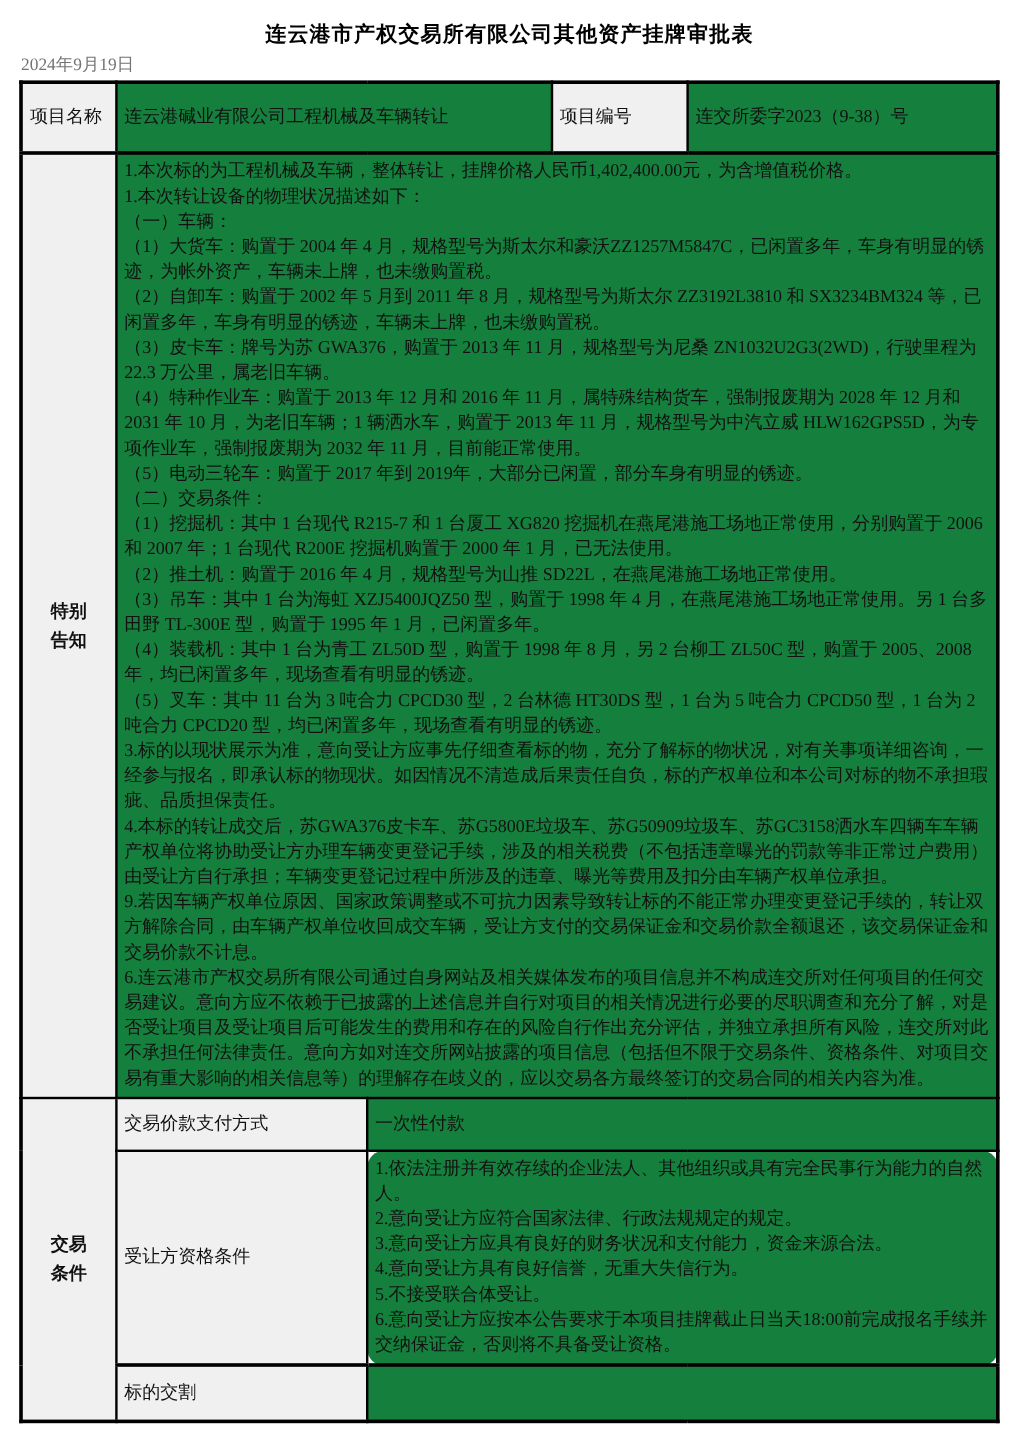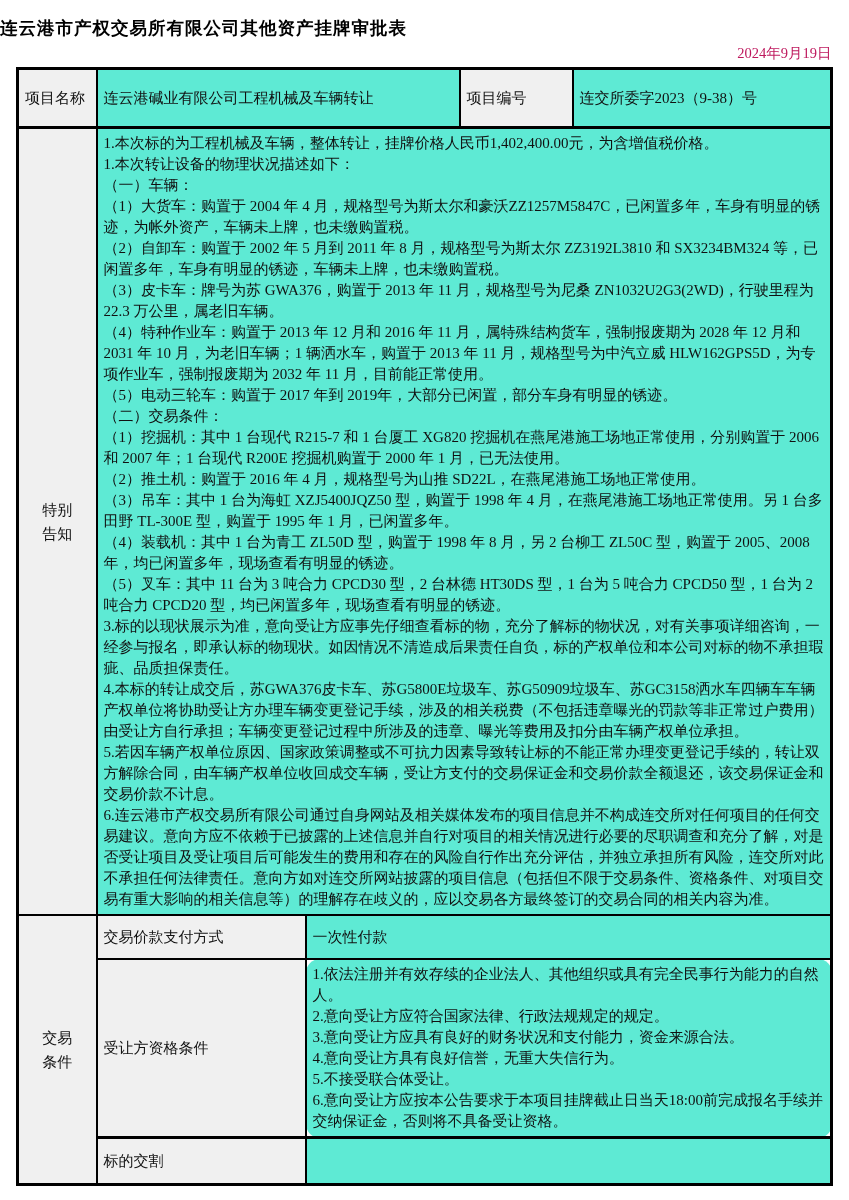"连云港市产权交易所有限公司其他资产挂牌审批表" .doc-title { text-align: none -> center }
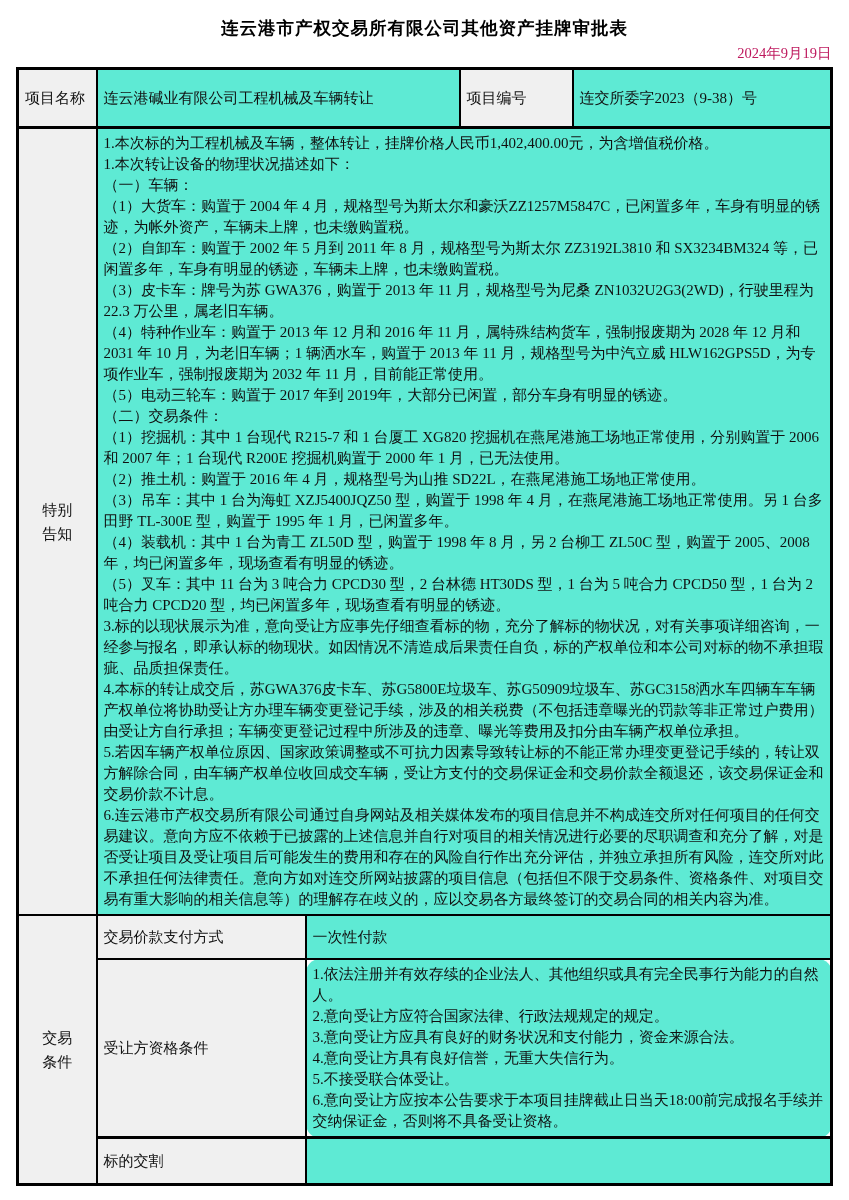"2024年9月19日" .doc-date { color: #be185d -> #737373; text-align: right -> none }
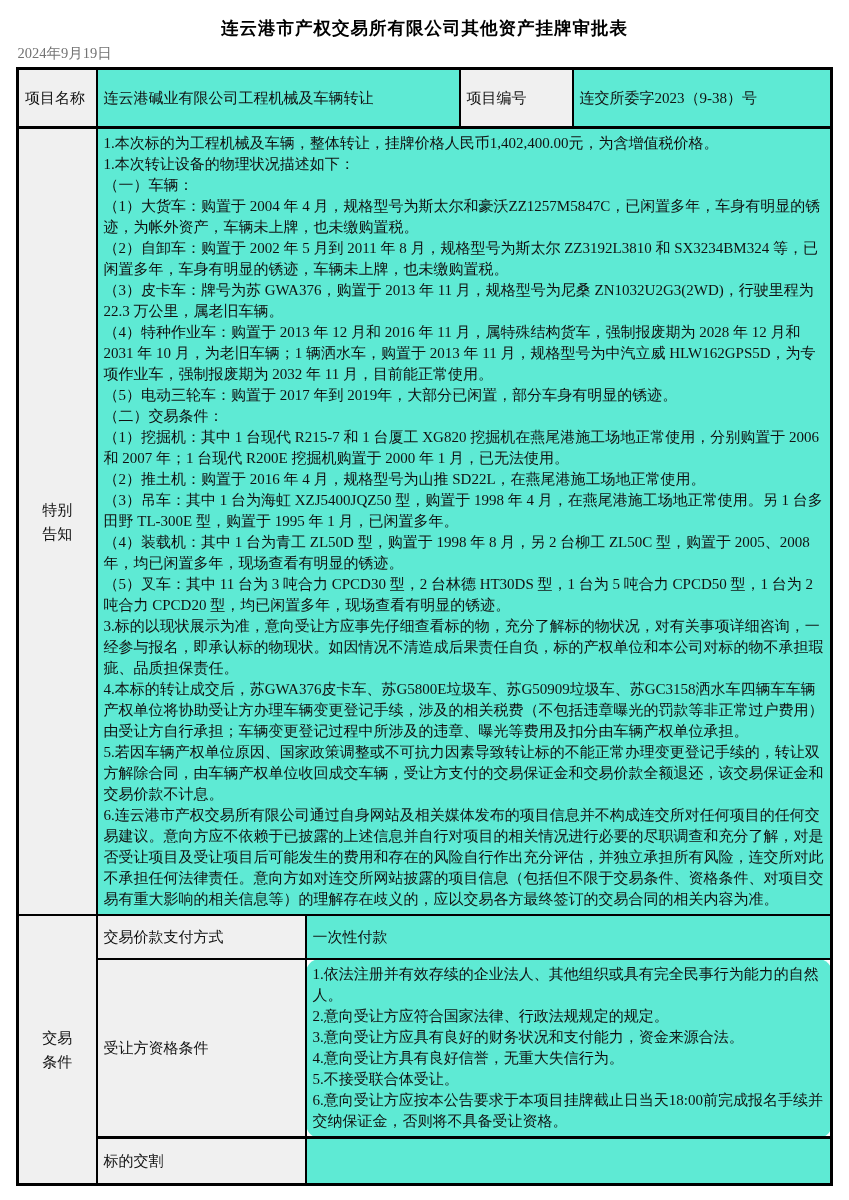"连云港碱业有限公司工程机械及车辆转让" td.val { background: #5eead4 -> #15803d }
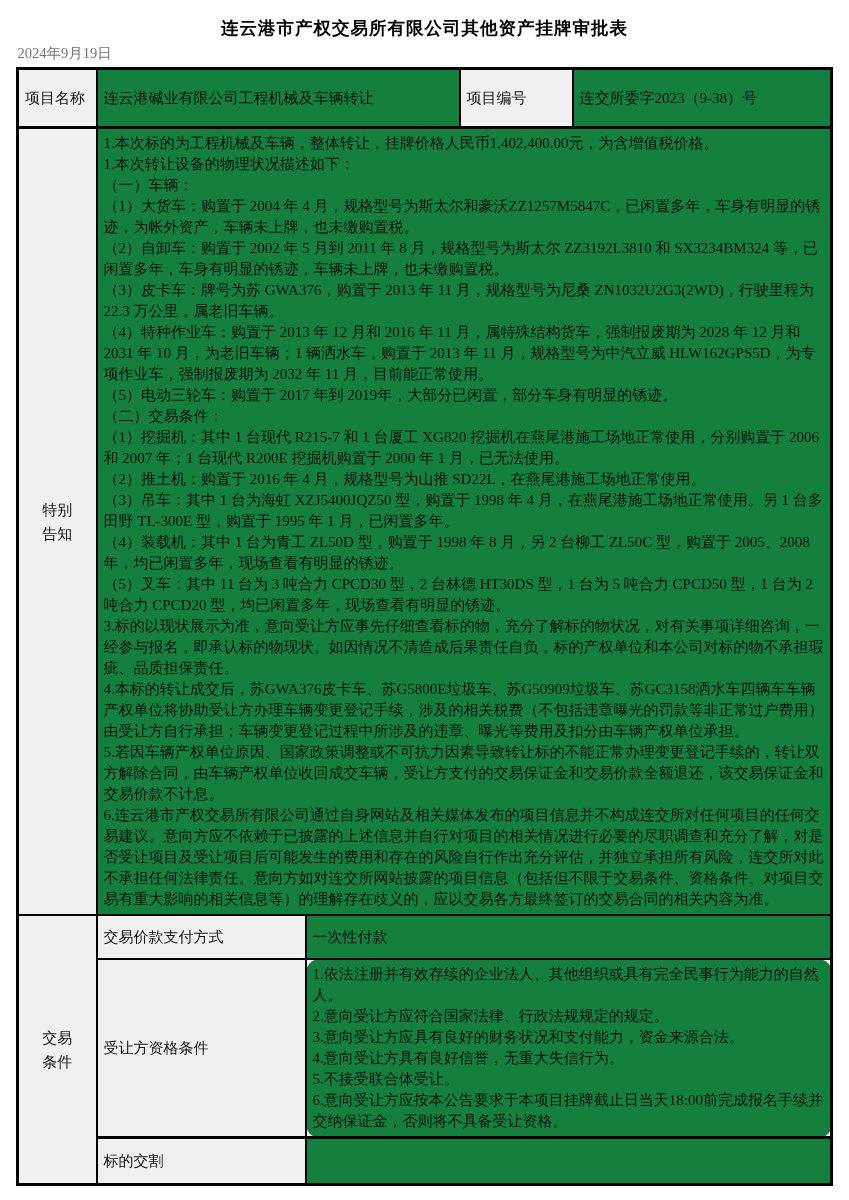"特别告知" .wrap2 { font-weight: none -> bold }
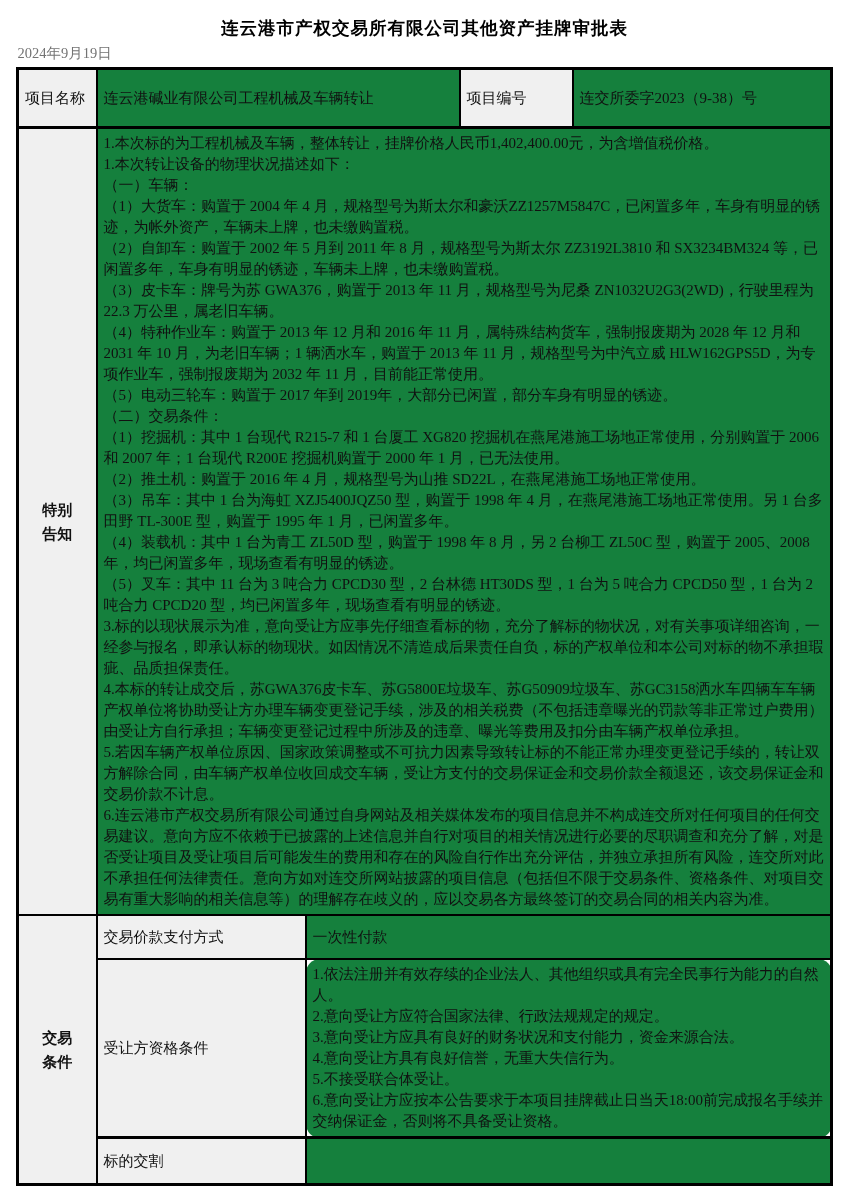"5.若因车辆产权单位原因、国家政策调整或不可抗力因素导致转让标的不能正常办理变更" div.para { text: 5 -> 9 }
